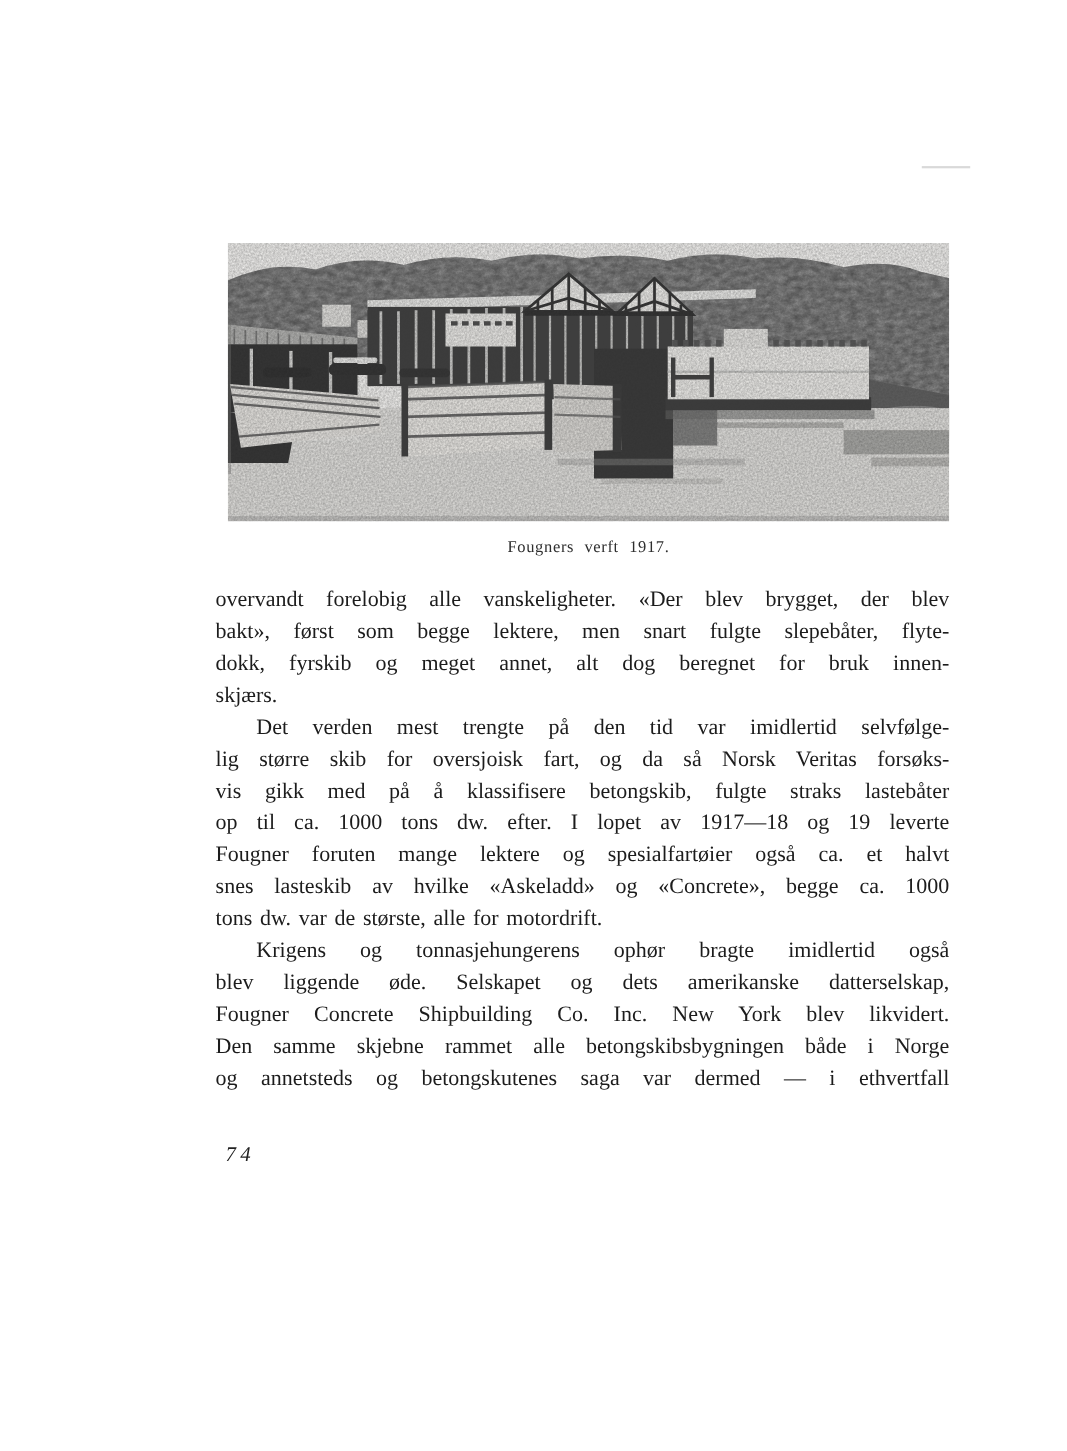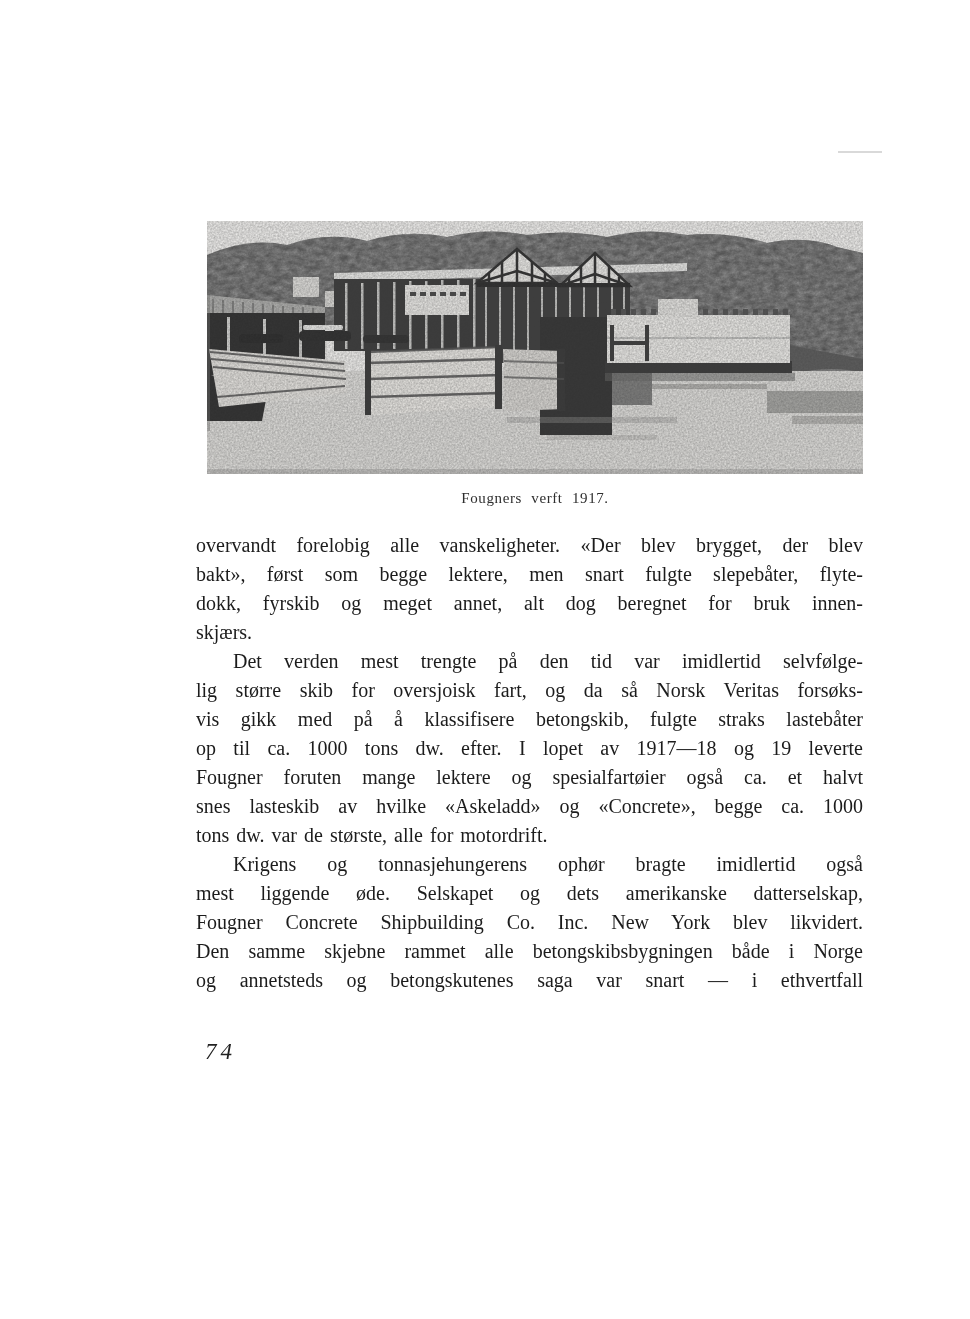"mest liggende øde. Selskapet og" div.line { text: mest -> blev }
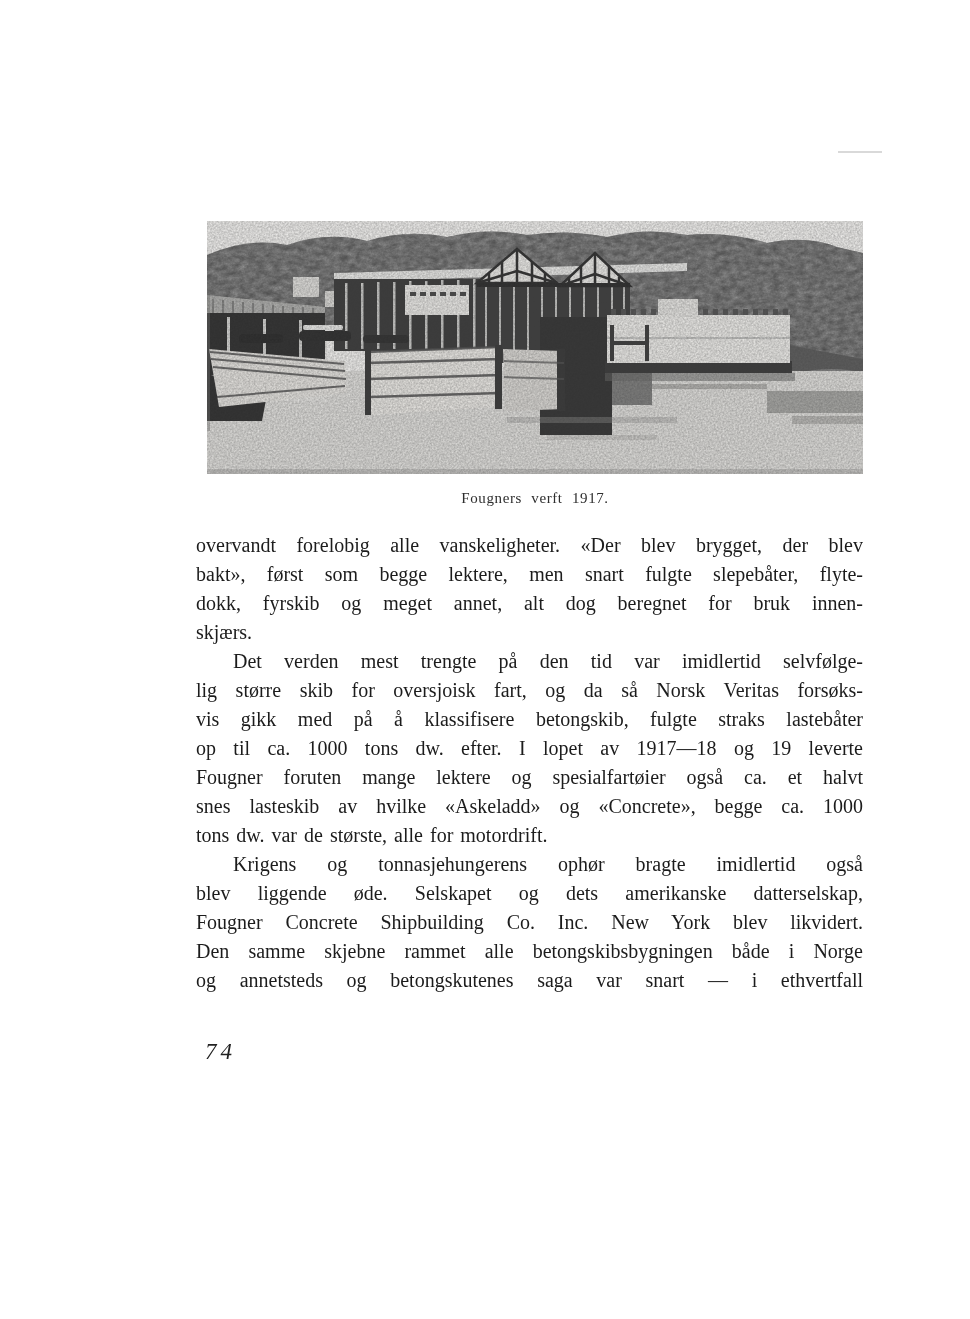"og annetsteds og betongskutenes saga" div.line { text: snart -> dermed }
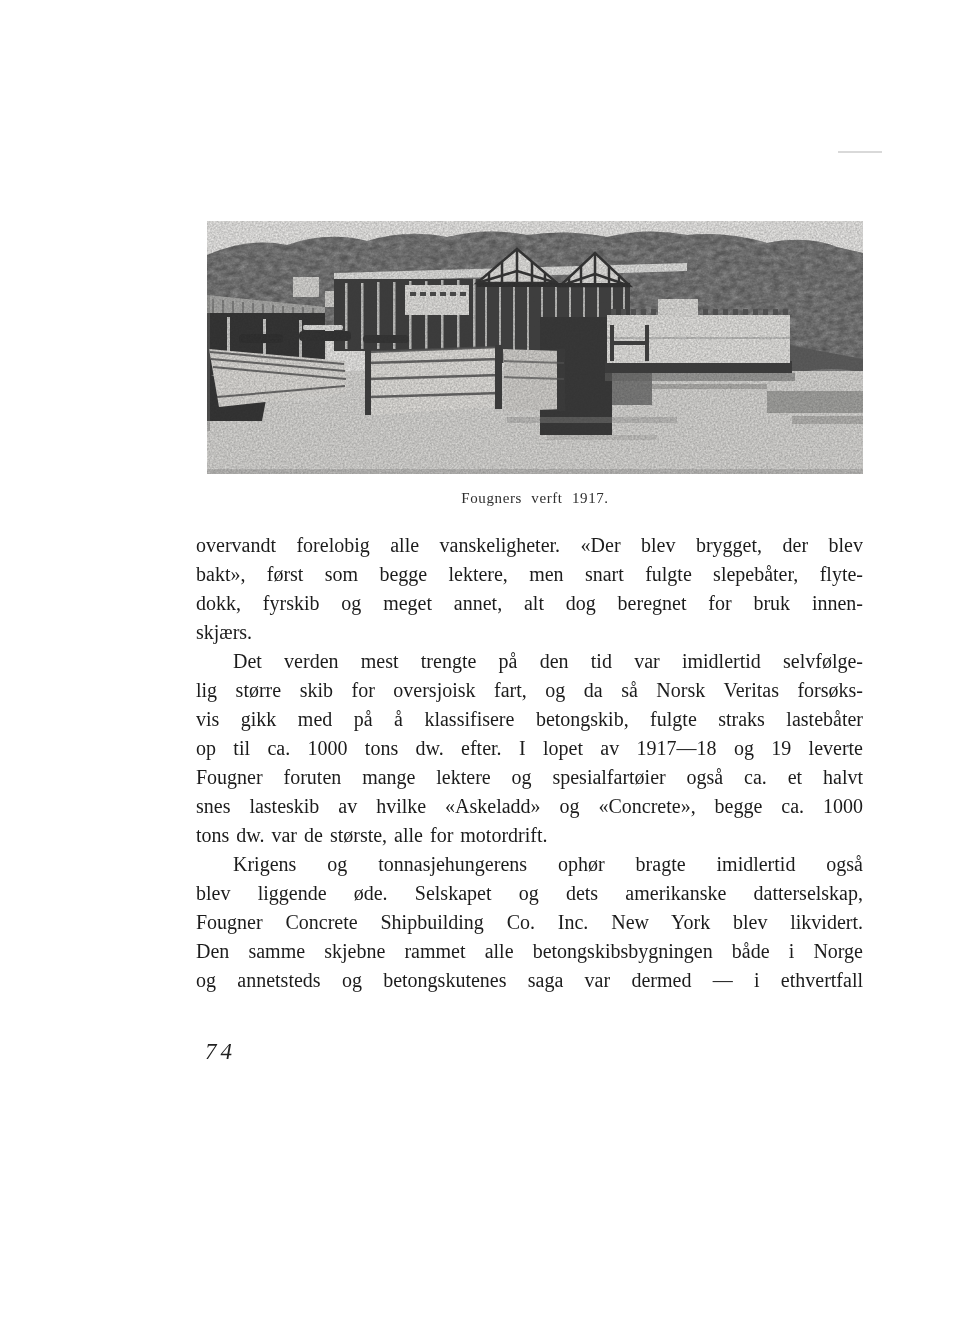"74" .page-number { font-size: 23px -> 19px }
